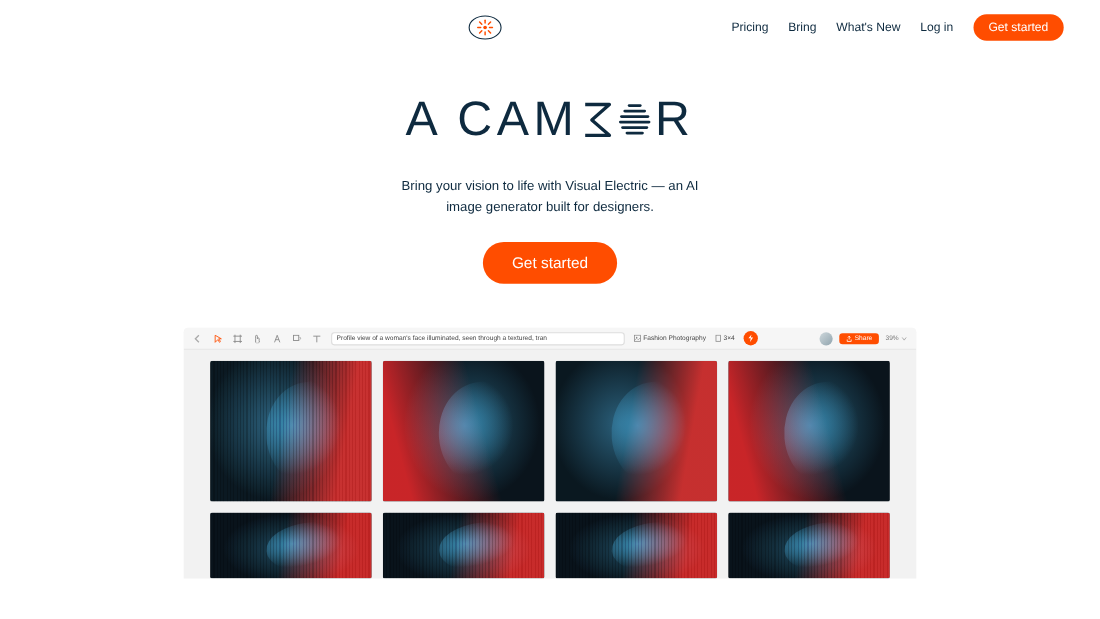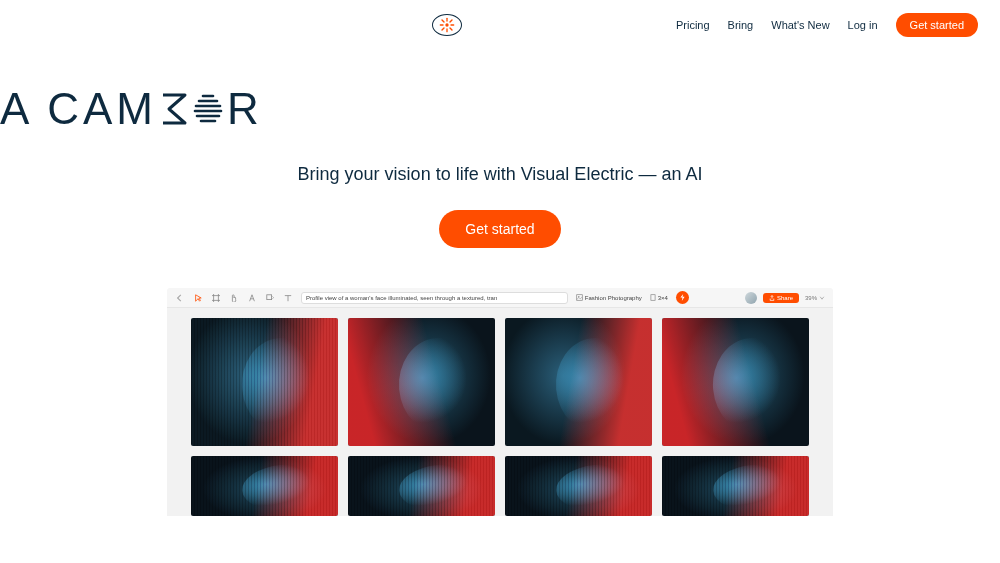"Pricing" .header { padding: 10px 22px 0 18px -> 10px 33px 0 18px }
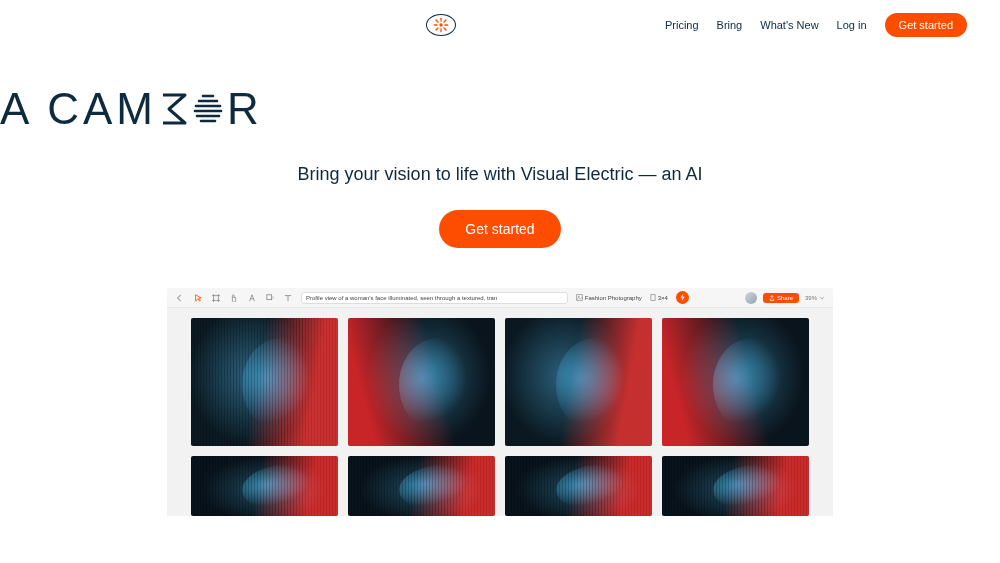"A CAM" .hero-title { flex-direction: row -> column }
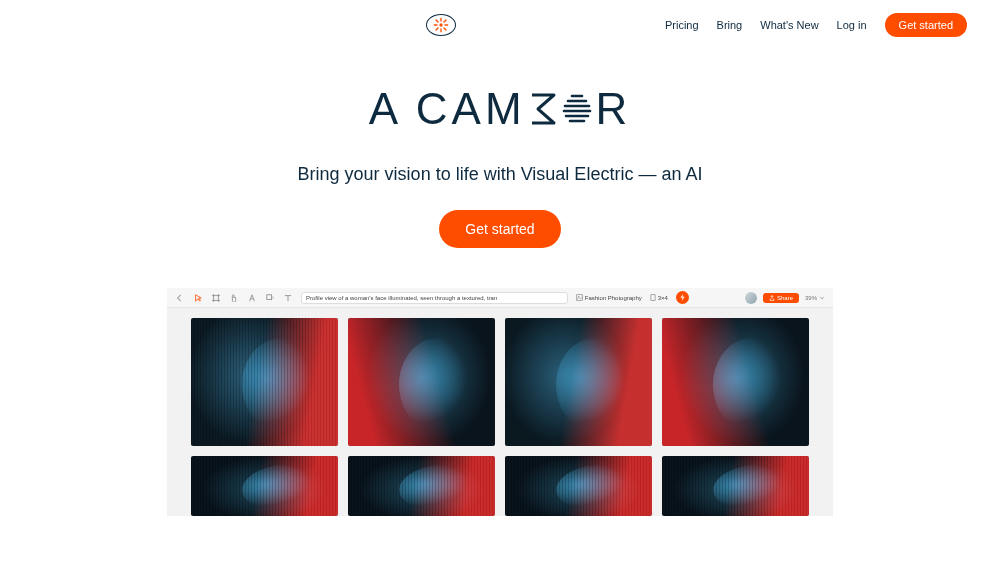"Bring your vision to life" .hero-sub { font-size: 18px -> 12px }
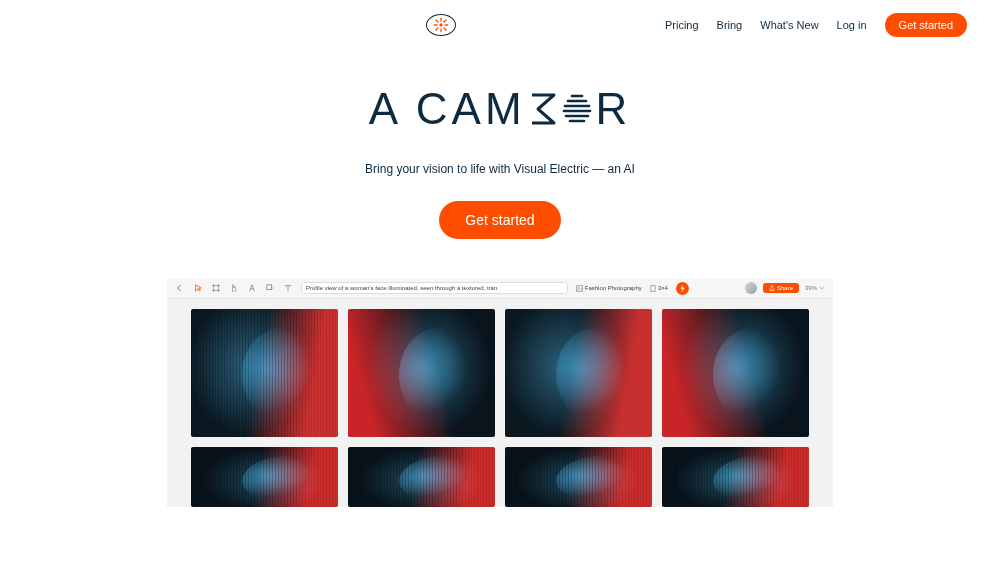"image generator built for designers." div { html: none -> <div>image generator built for designers.</div> }
